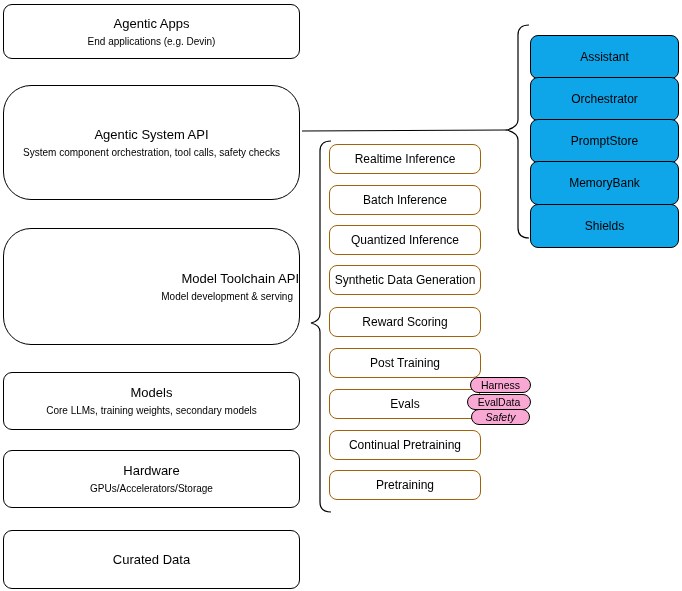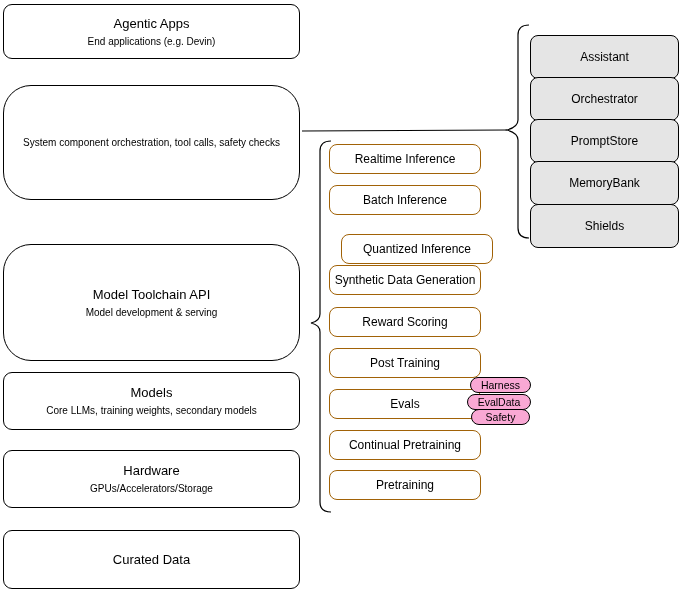"Assistant" .rbox { background: #e5e5e5 -> #0ea5e9 }
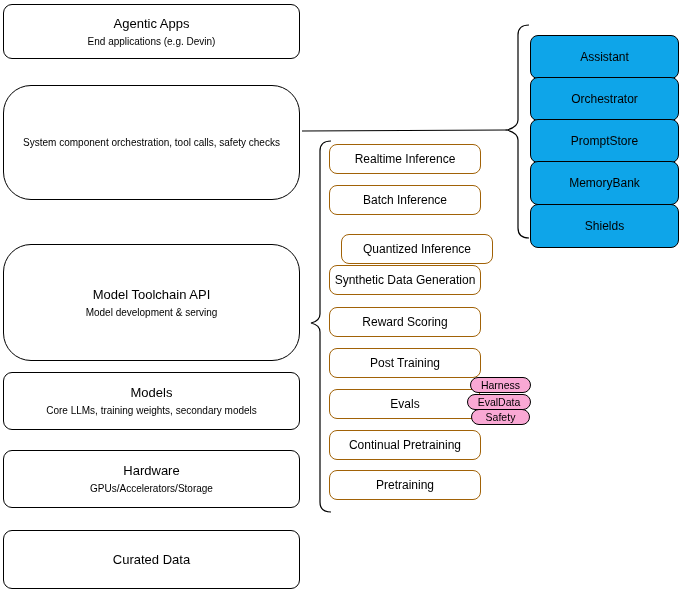"Agentic System API" div.ltitle { html: none -> <div>Agentic System API</div> }
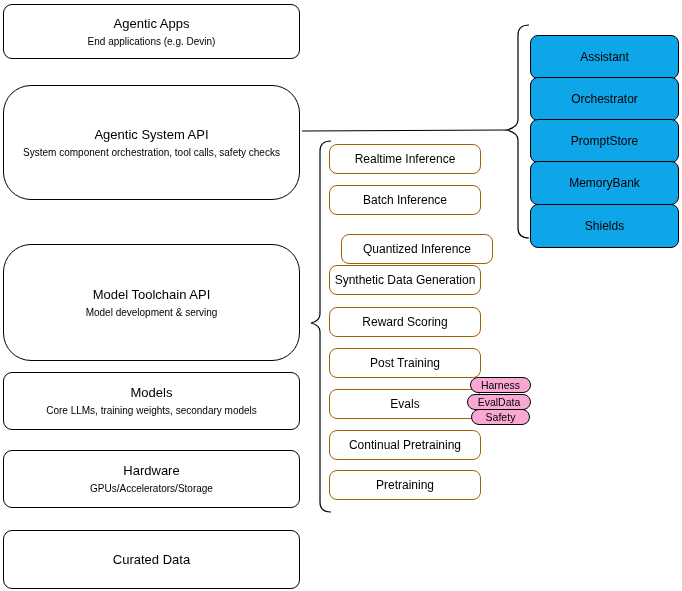"Quantized Inference" div.mbox { margin-left: 12px -> none; top: 234px -> 225px }
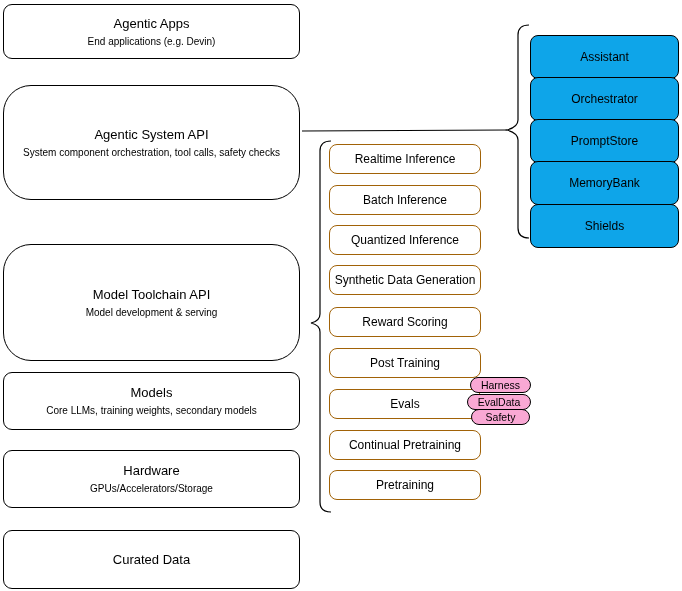"Model Toolchain API" div.lbox { align-items: none -> flex-end; top: 244px -> 228px }
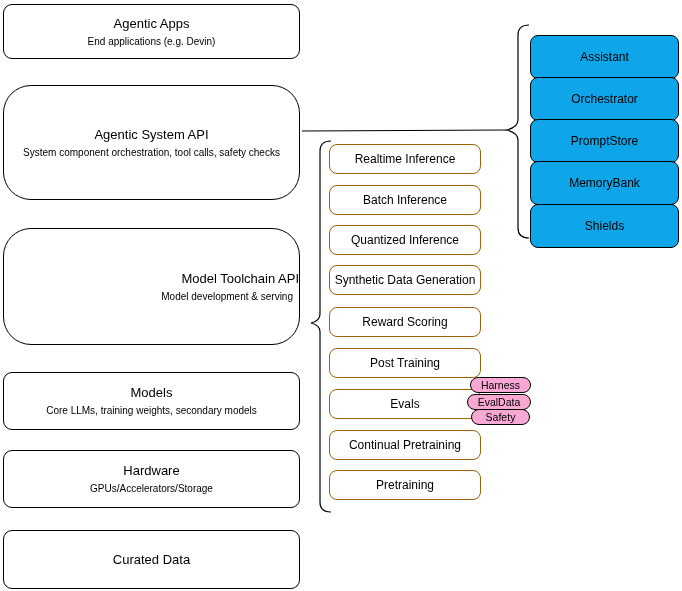"Safety" div.pill { font-style: none -> italic }
